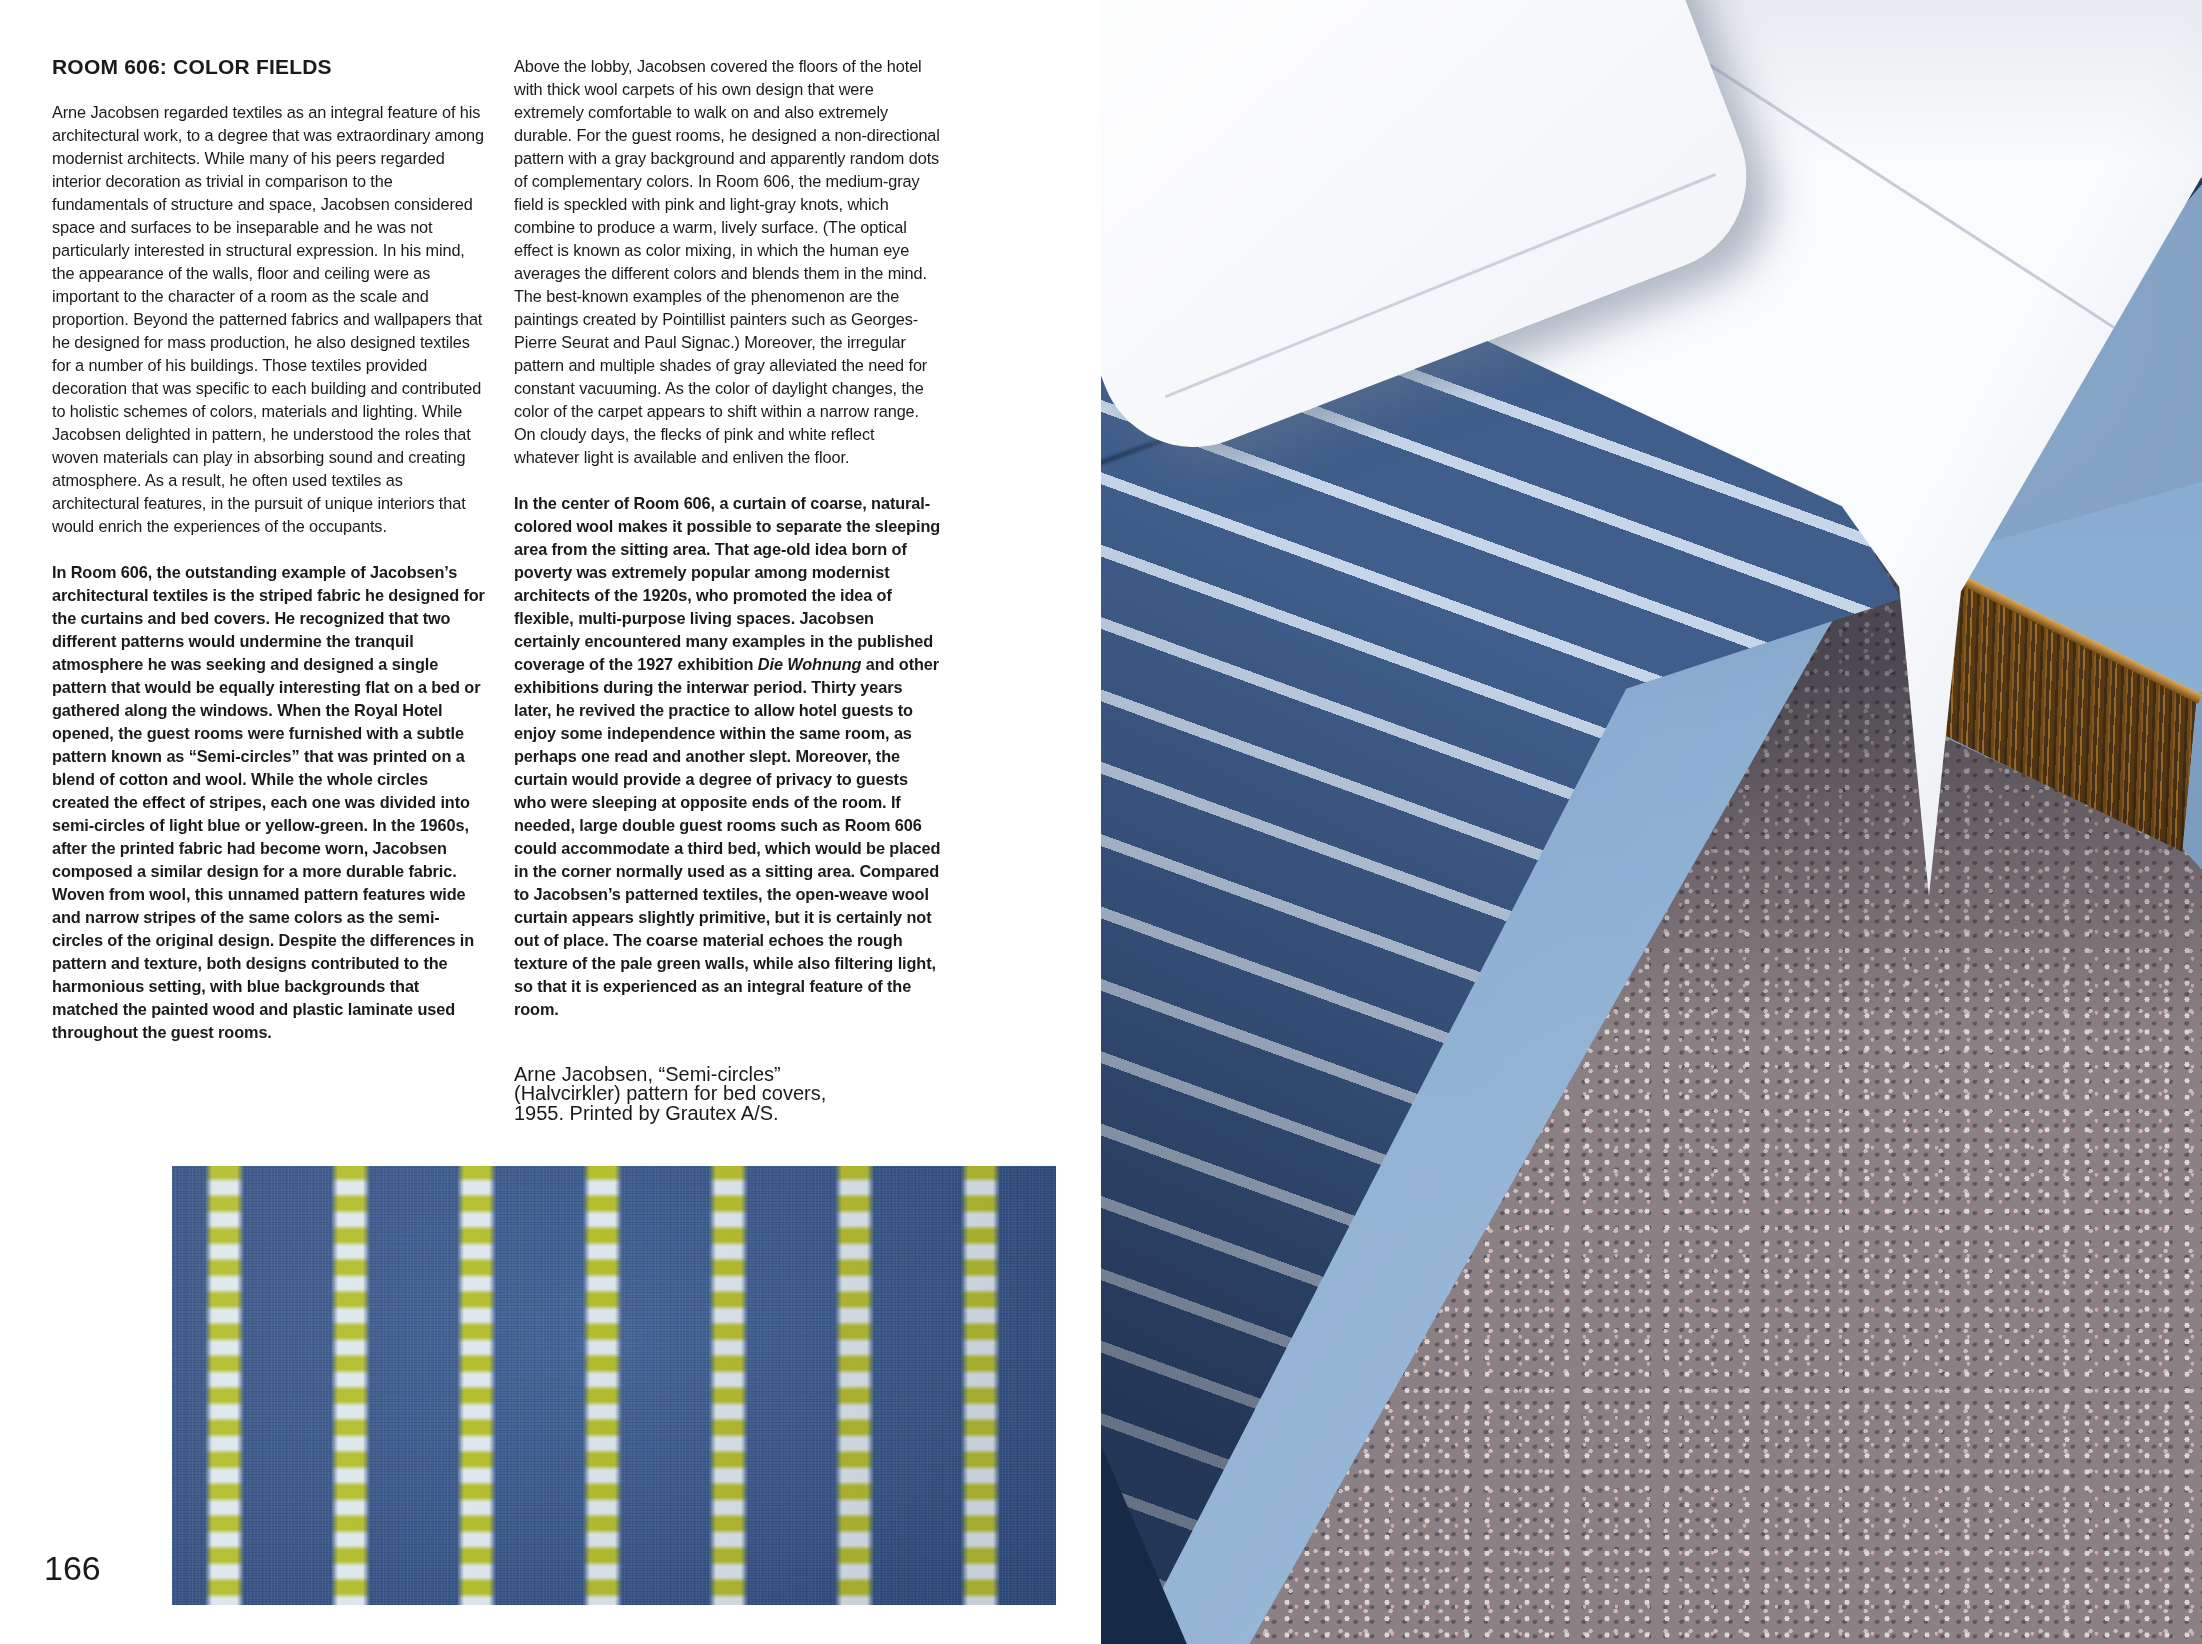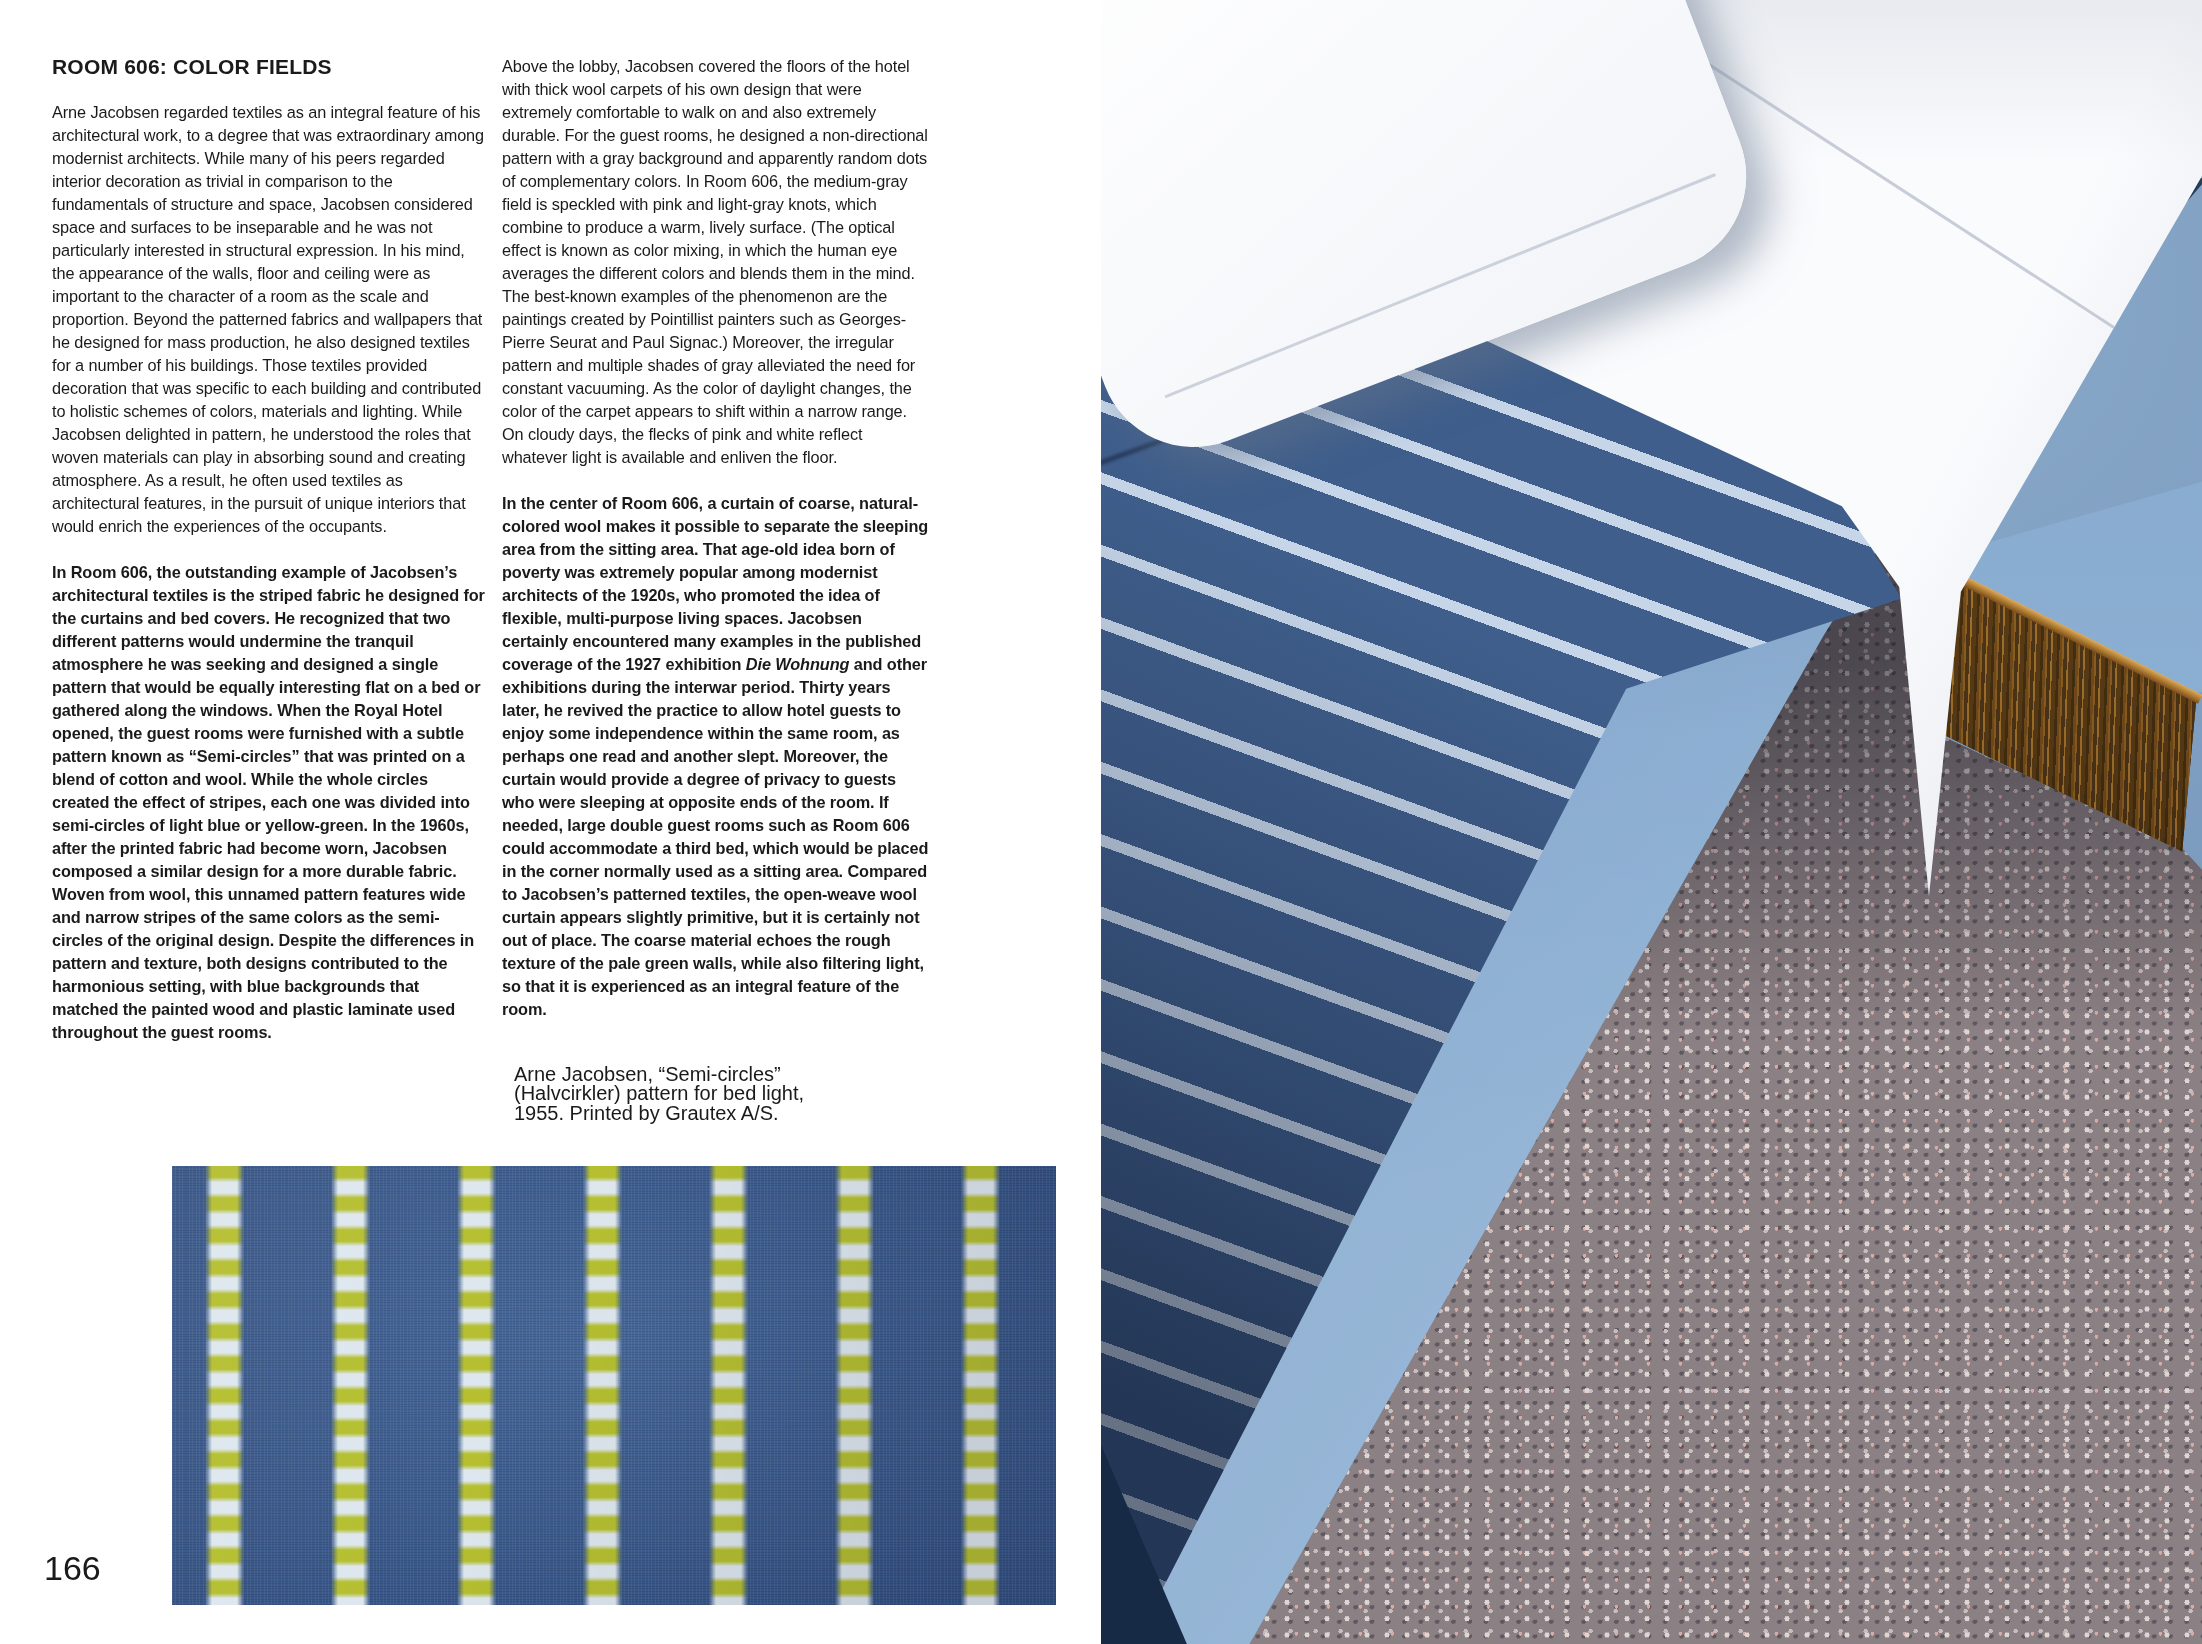"Above the lobby, Jacobsen covered" .col-2 { left: 502px -> 514px }
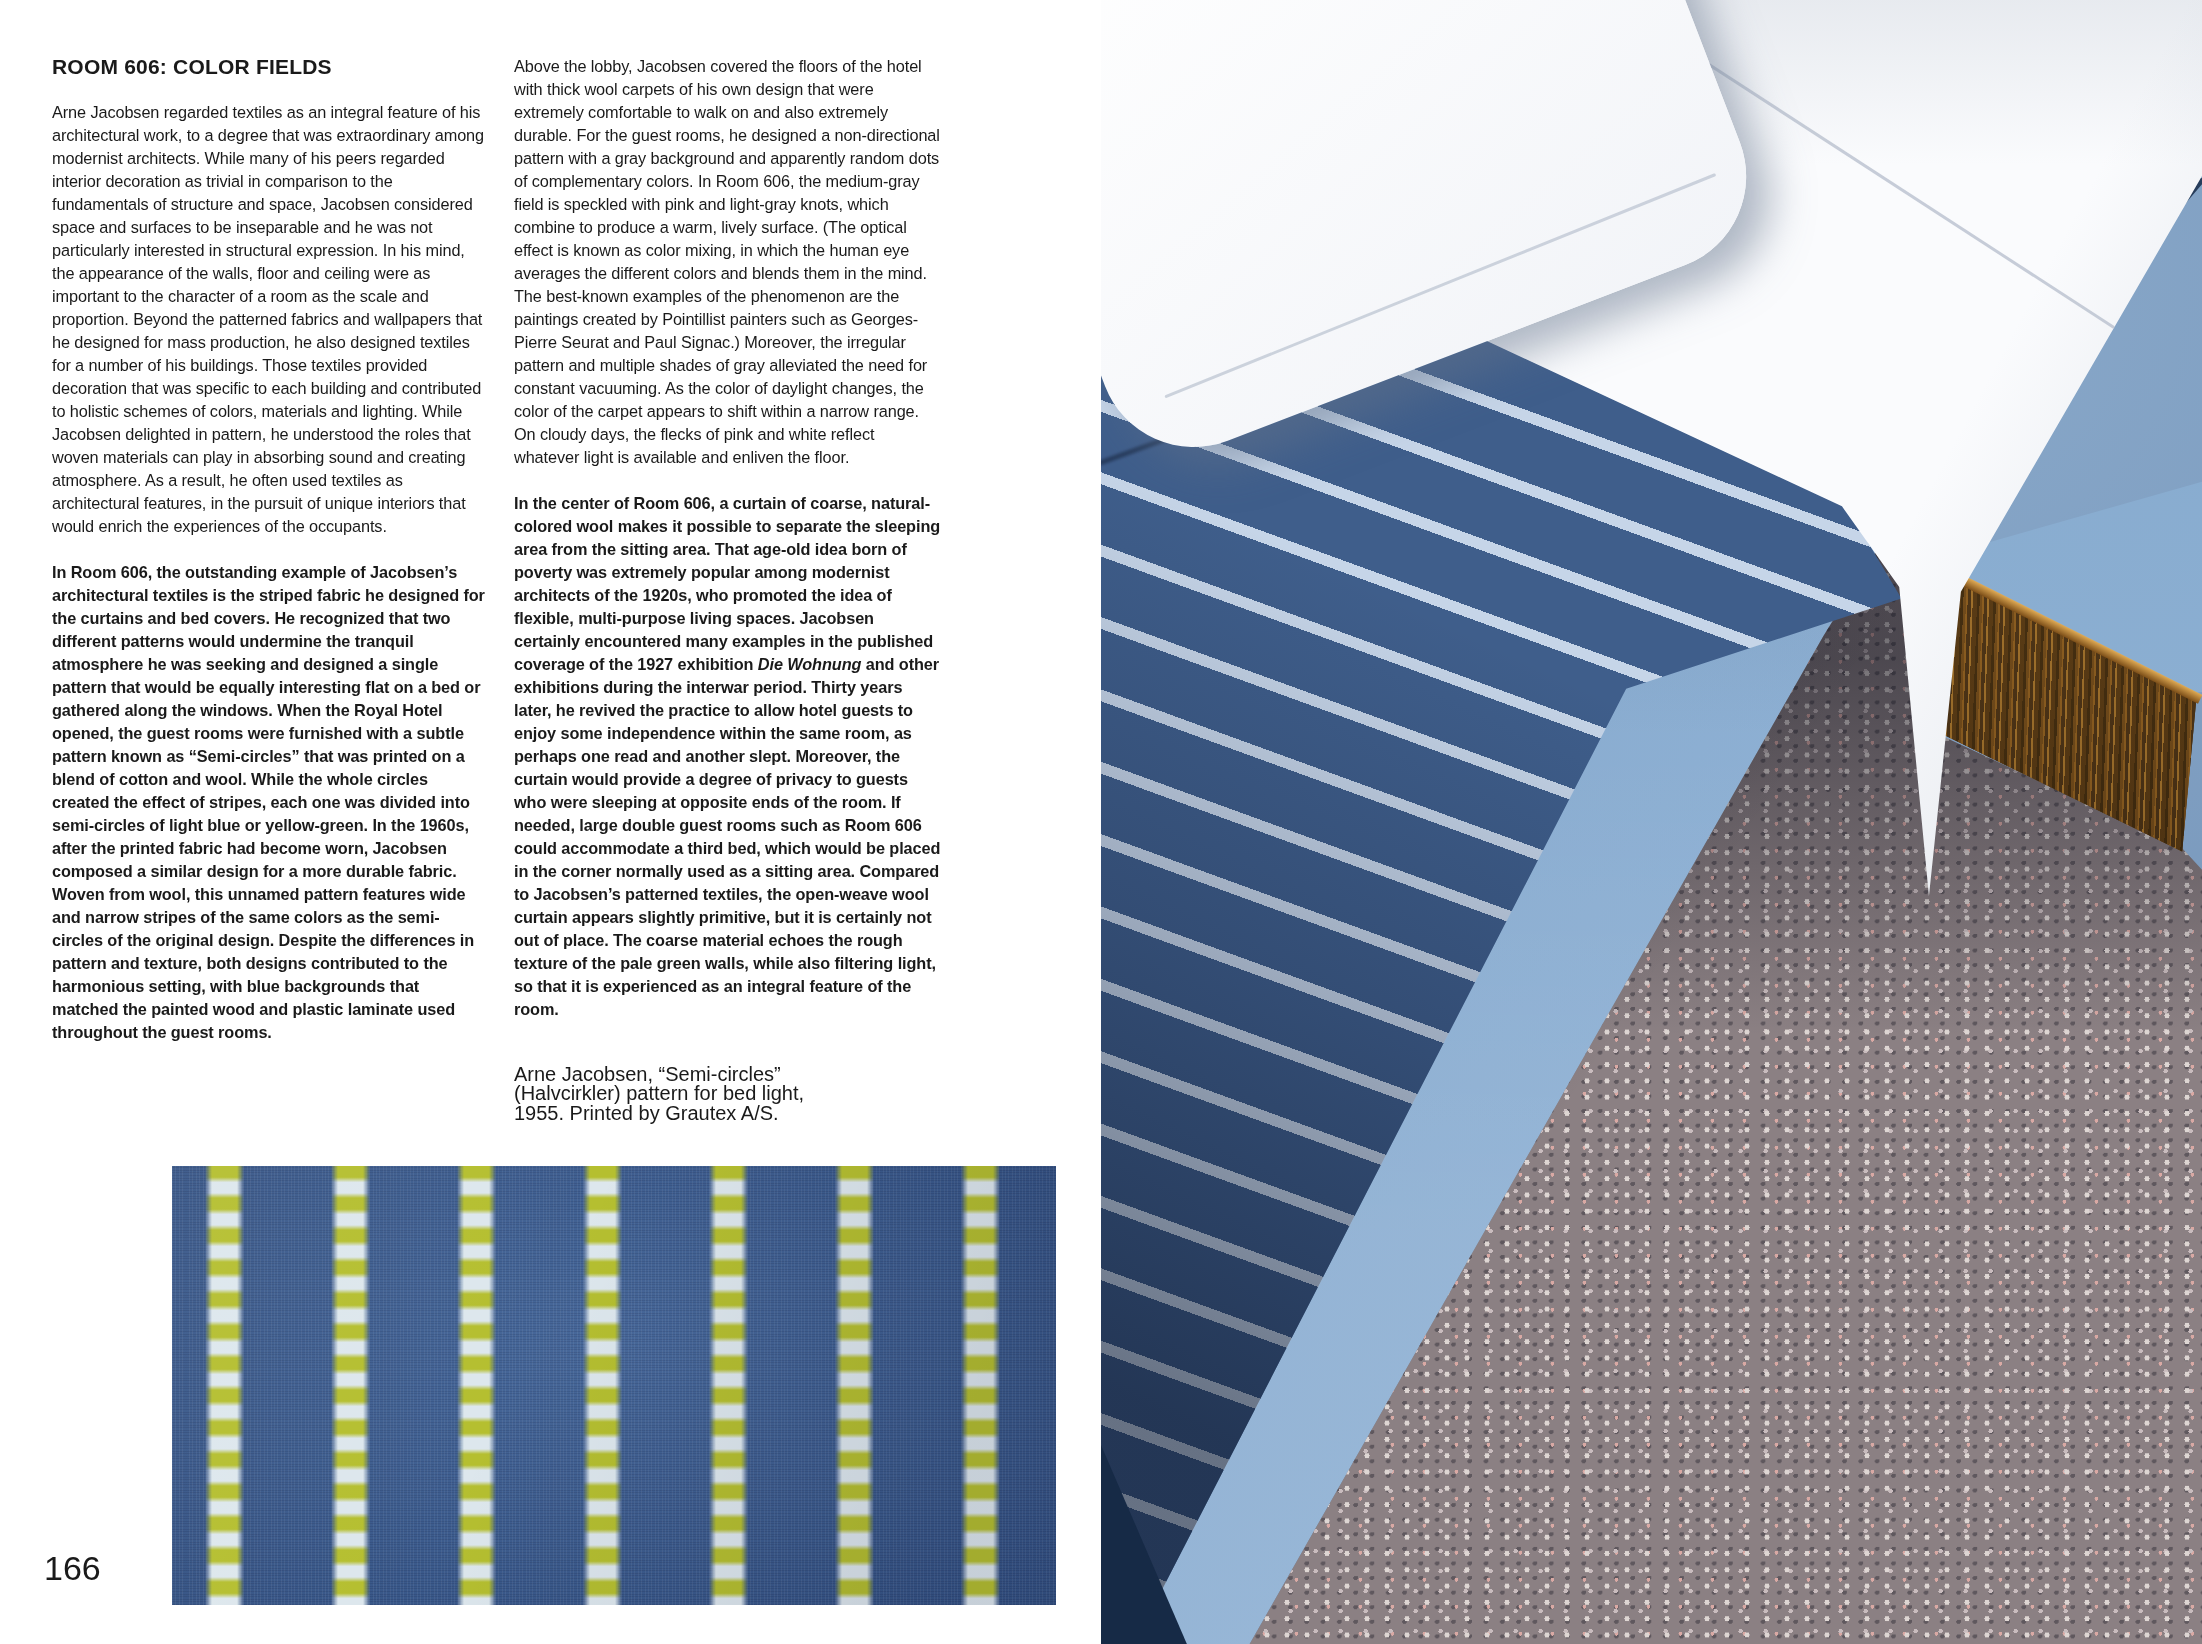"(Halvcirkler) pattern for bed light," div { text: light -> covers }
